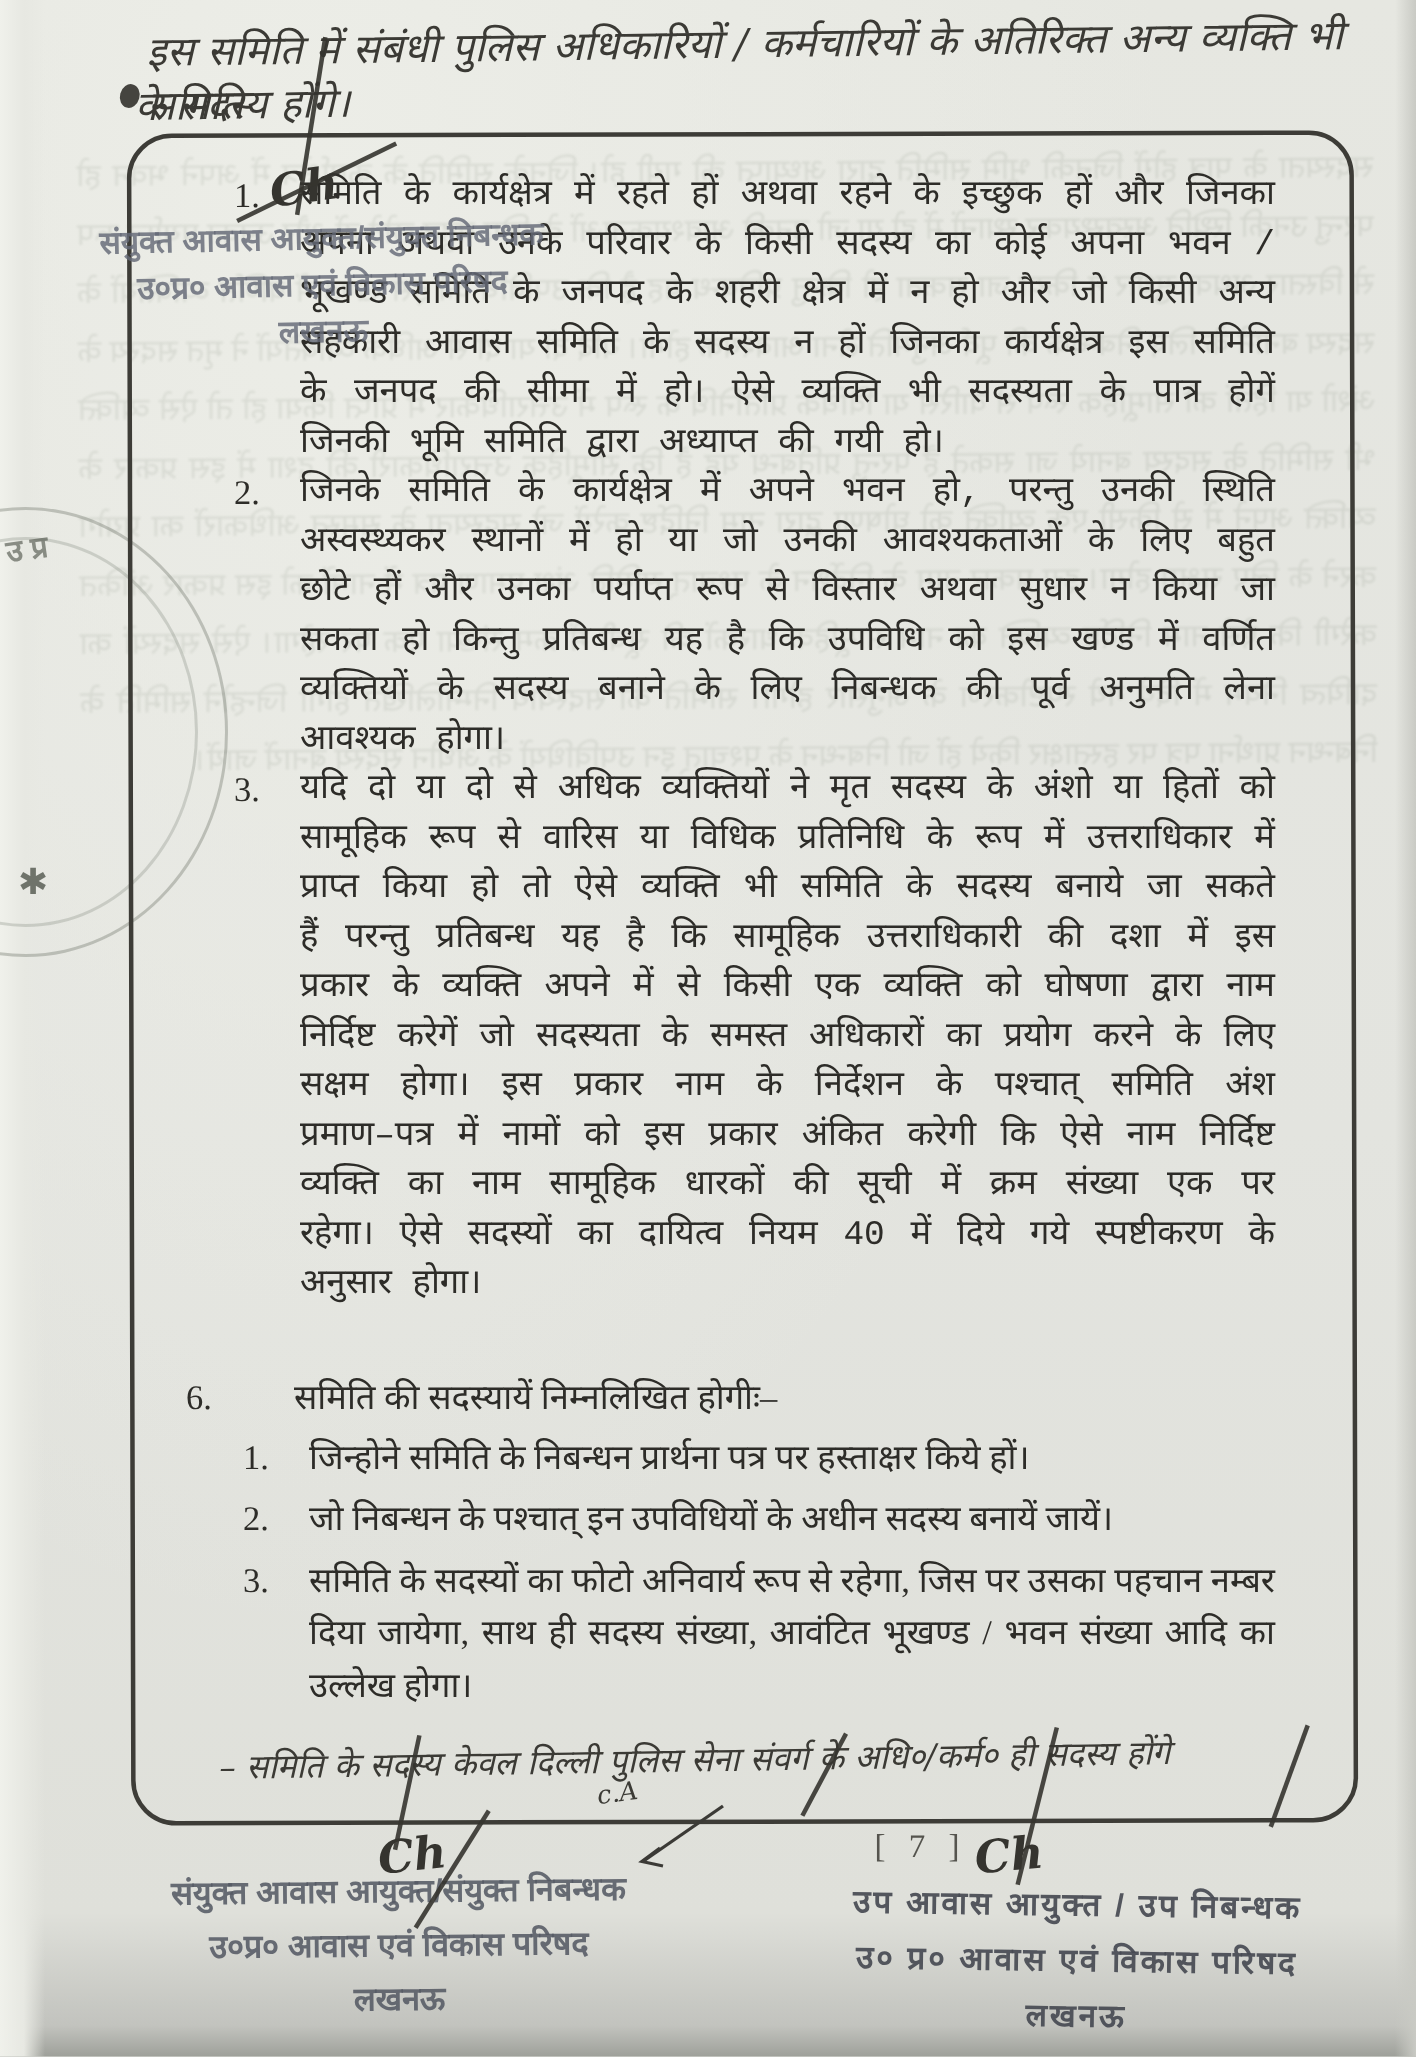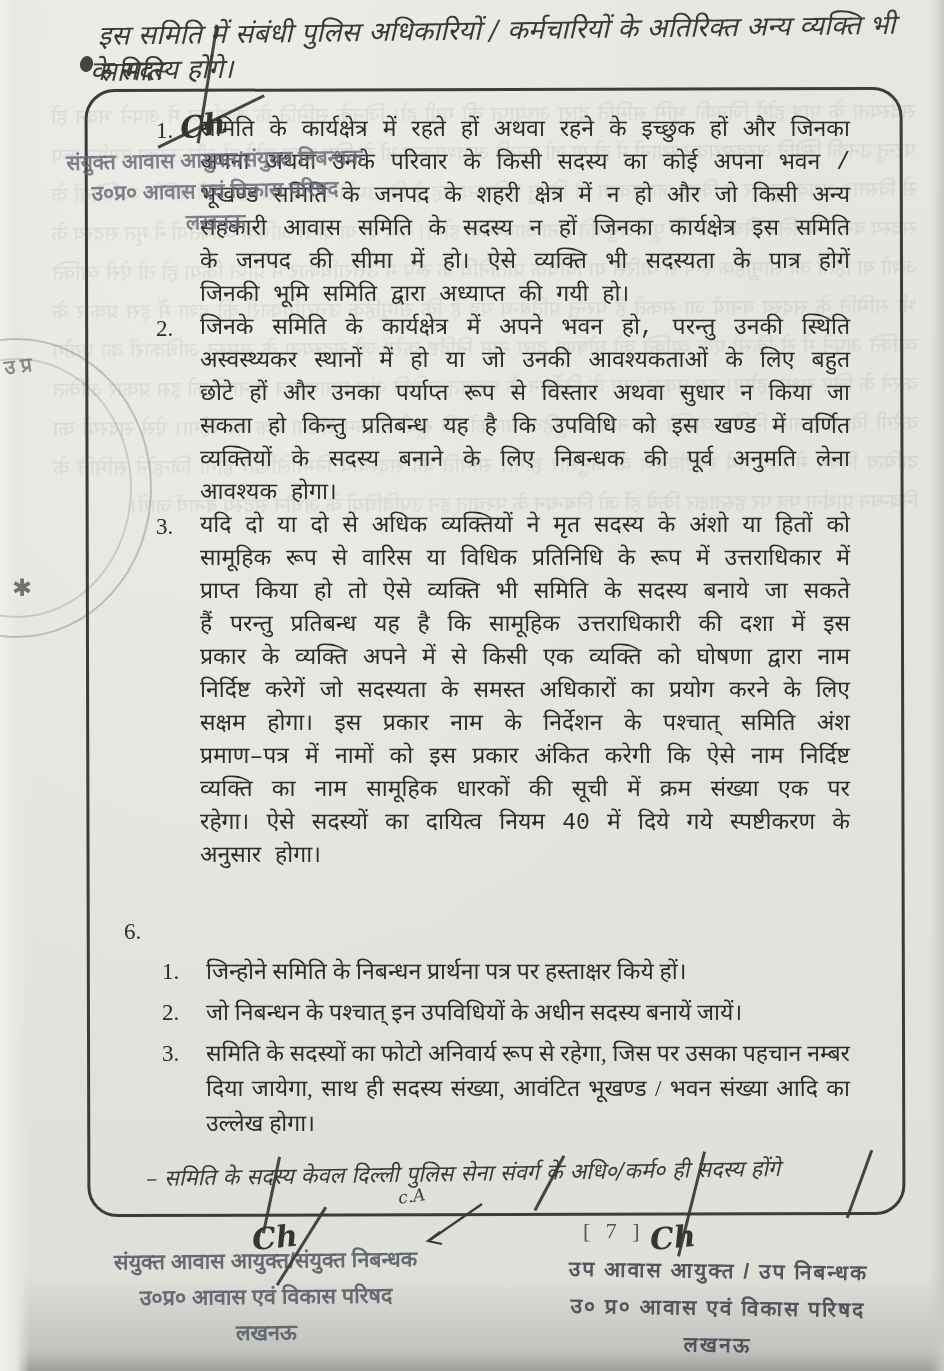"समिति की सदस्यायें निम्नलिखित होगीः–" div { html: none -> <div>समिति की सदस्यायें निम्नलिखित होगीः–</div> }
